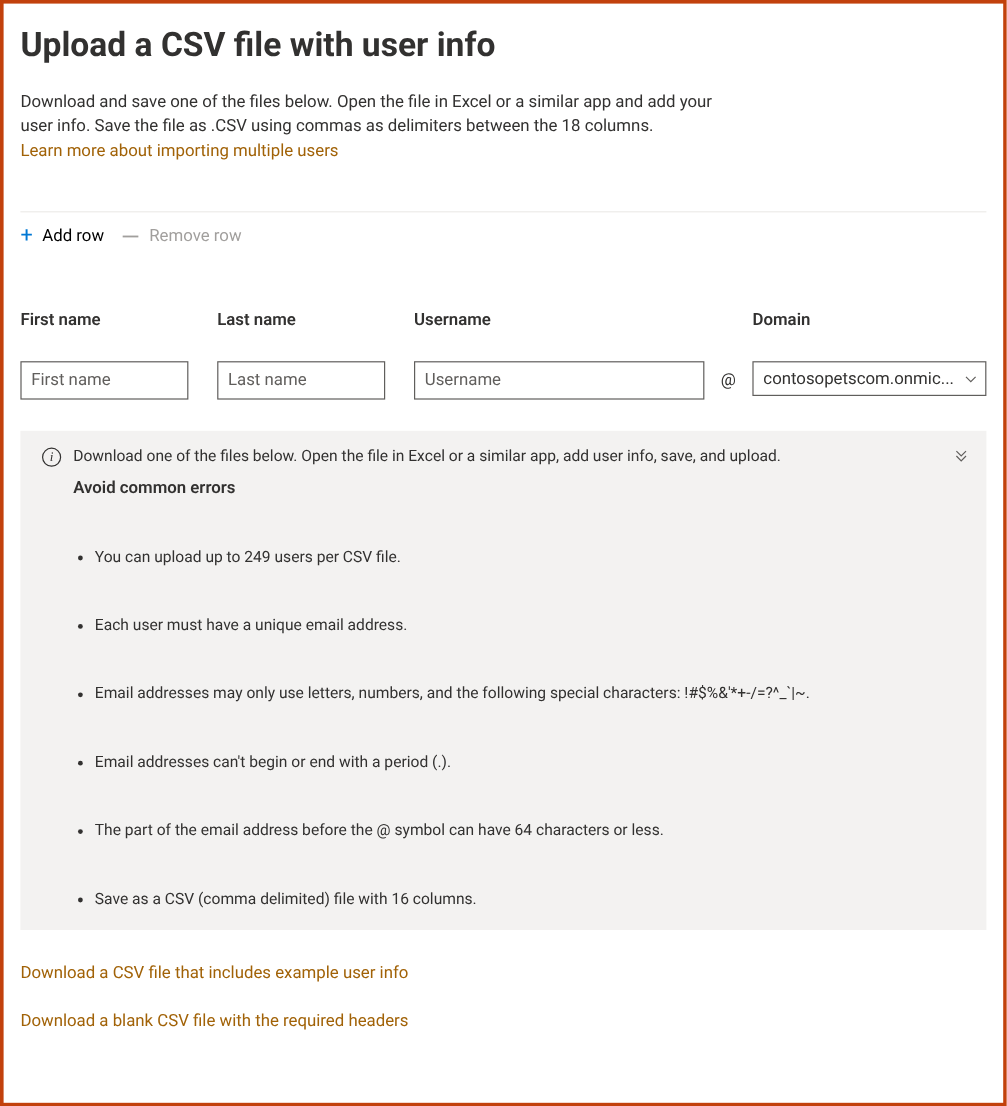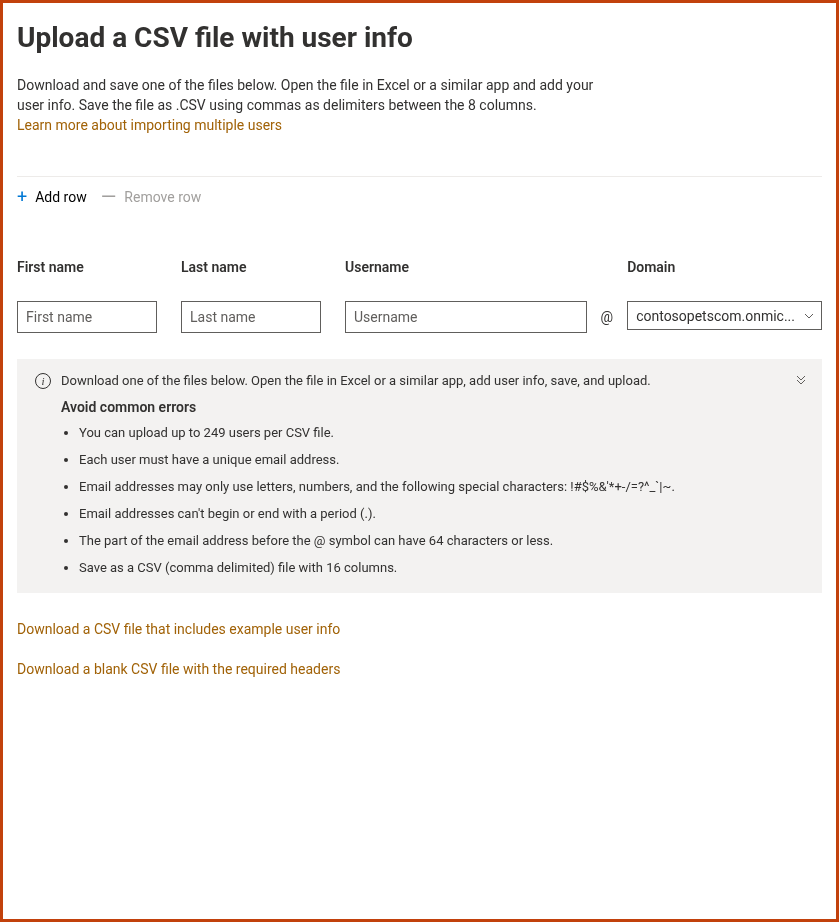"Download and save one of" div.desc { text: 8 -> 18 }
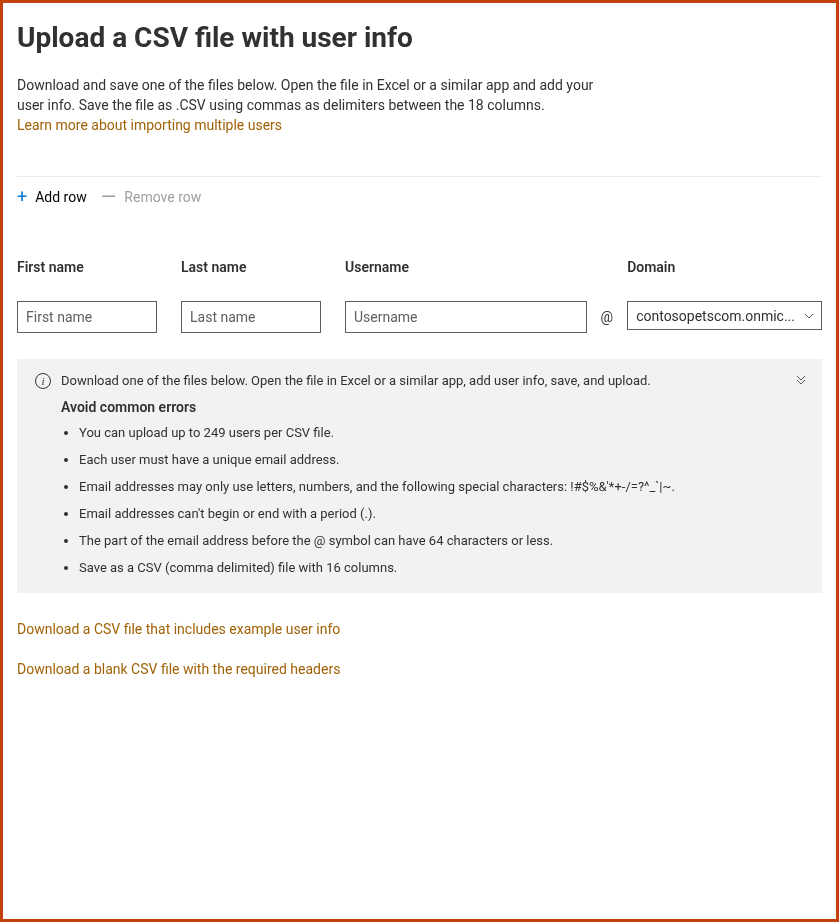"Avoid common errors" .info-subtitle { margin-bottom: 10px -> none }
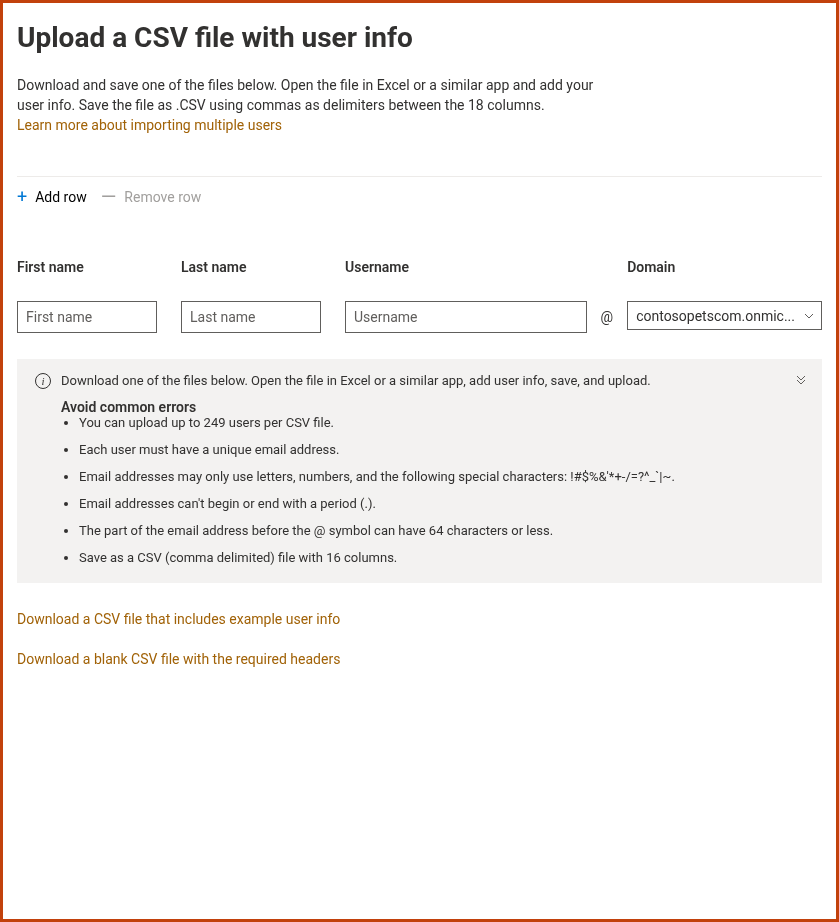"You can upload up to" .error-list li { margin-top: none -> 42px }
